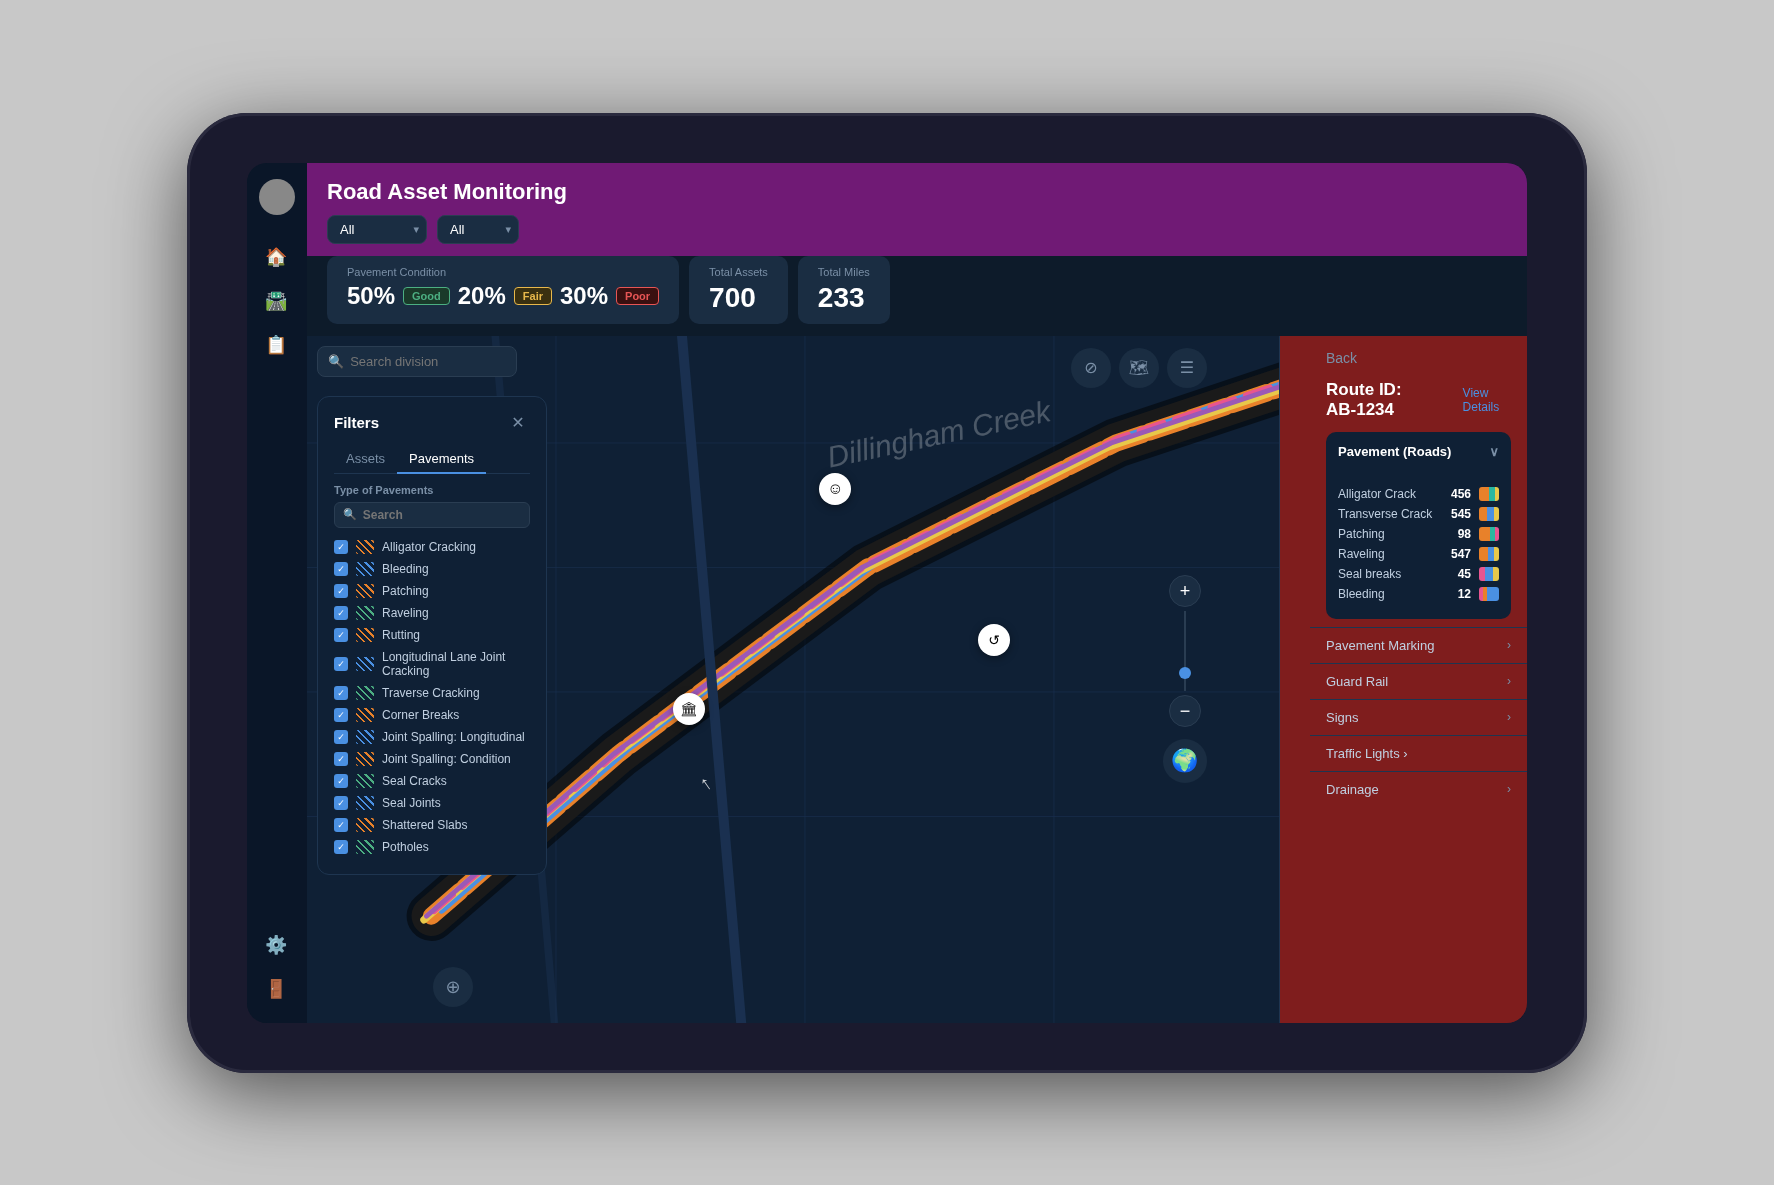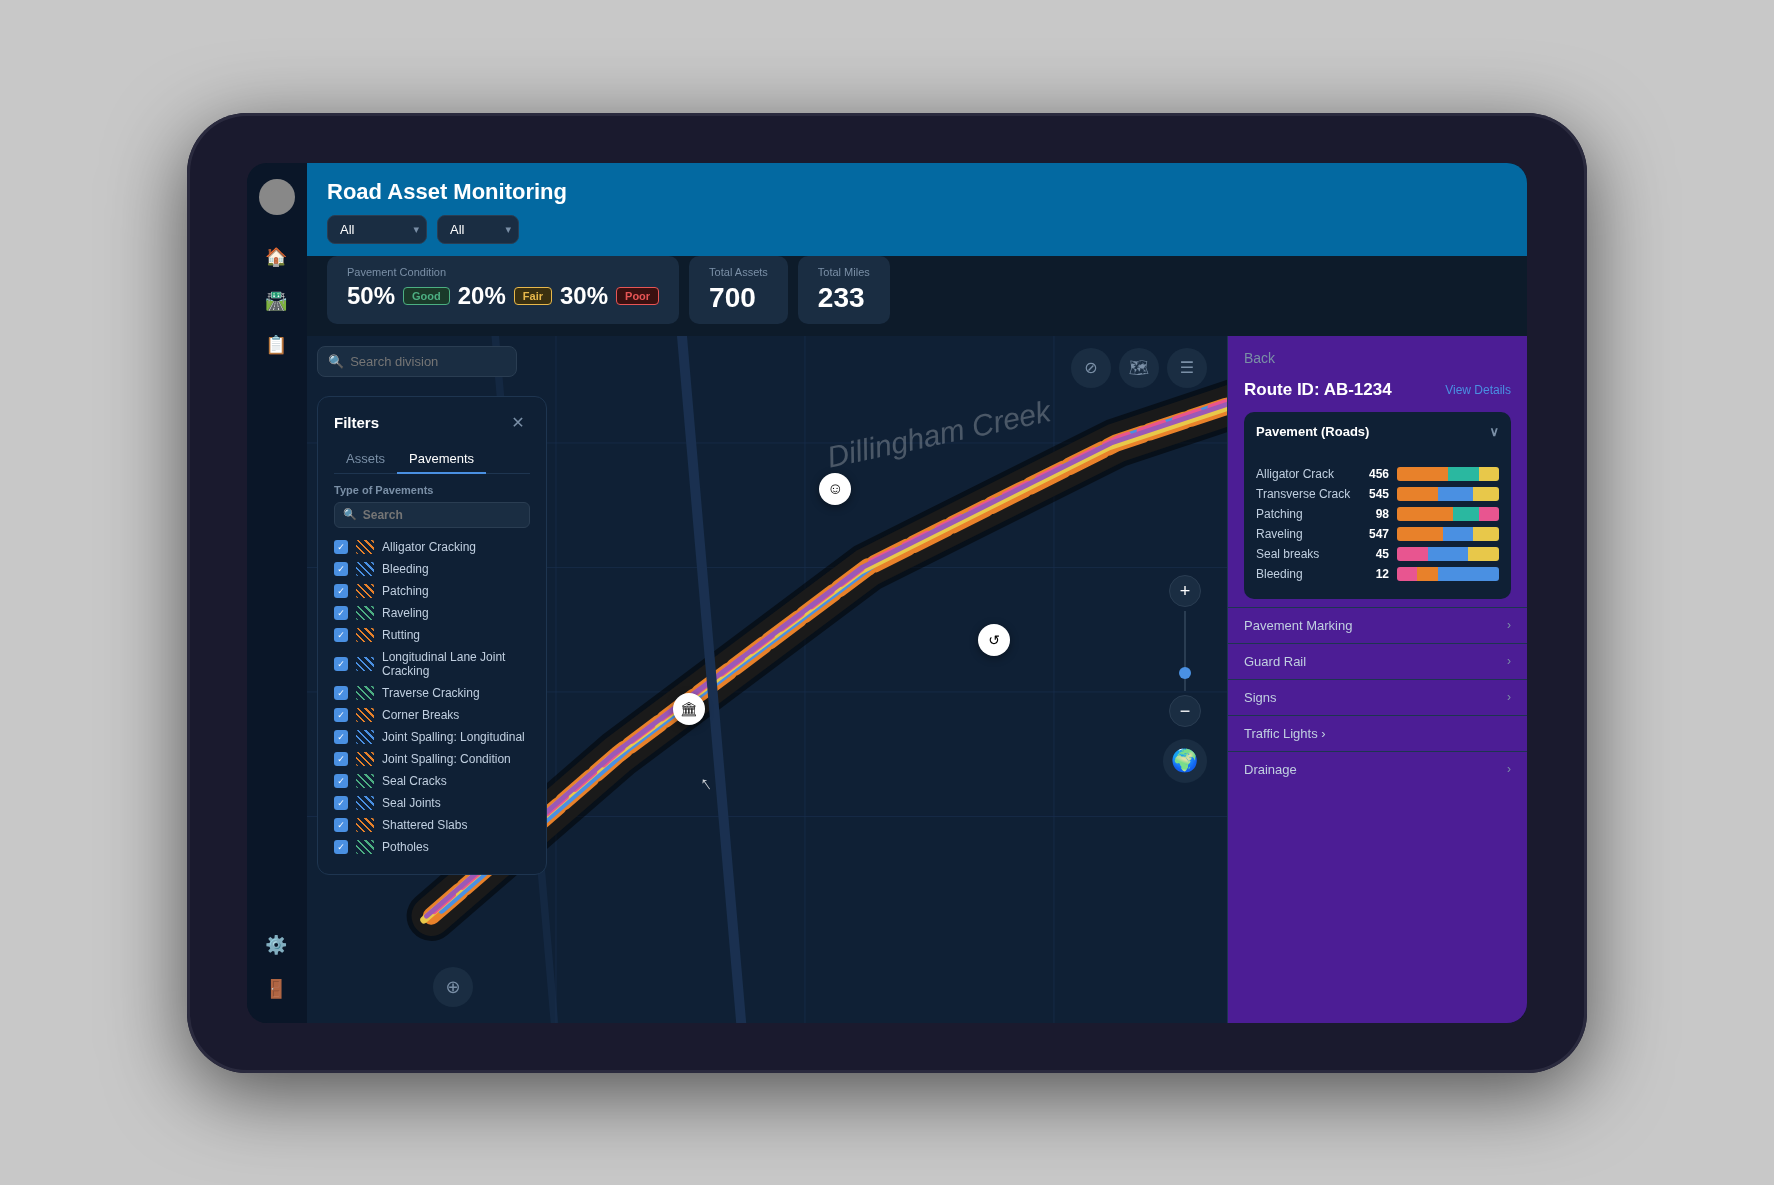"Road Asset Monitoring" .header { background: #0369a1 -> #701a75 }
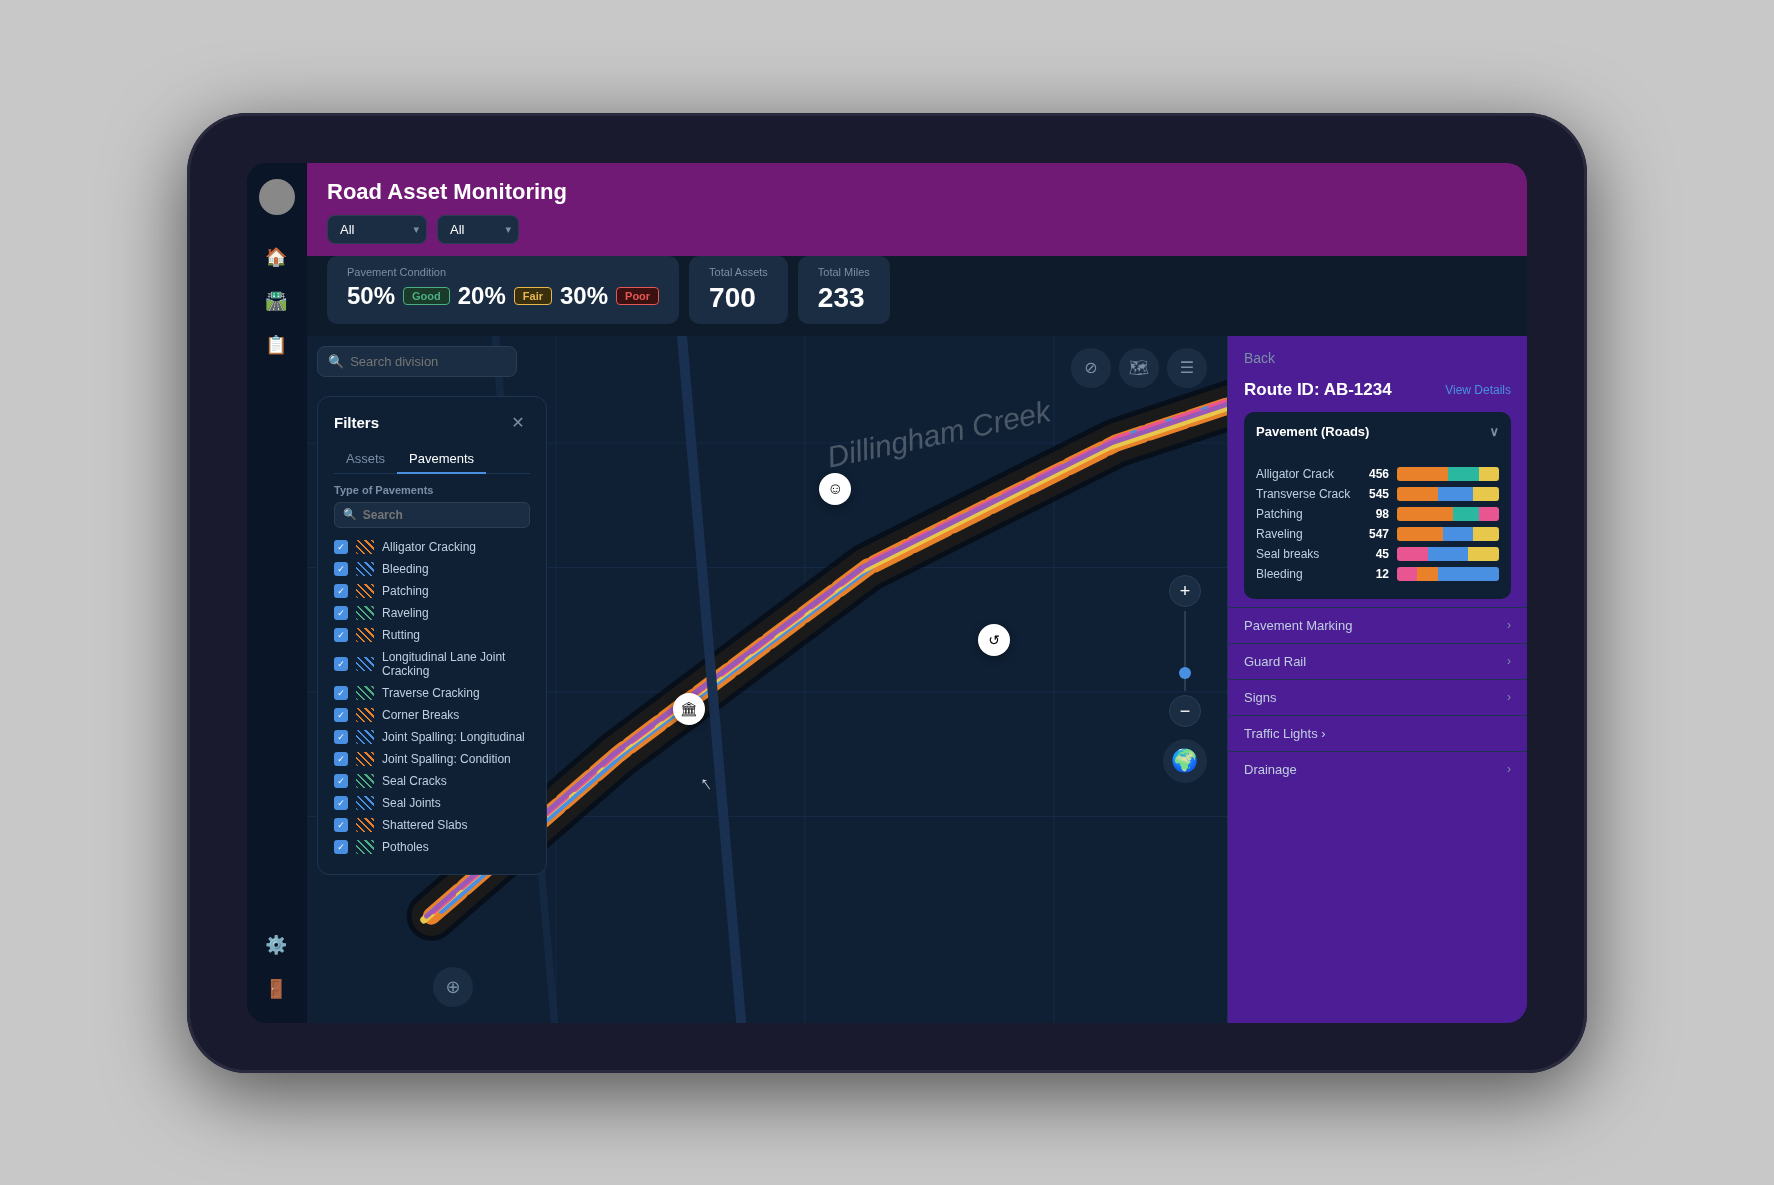"Back" .right-panel { background: #4c1d95 -> #7f1d1d; padding-left: none -> 30px; width: 300px -> 248px }
